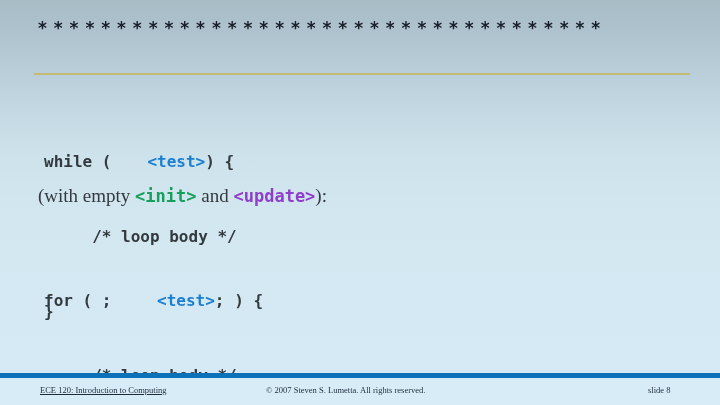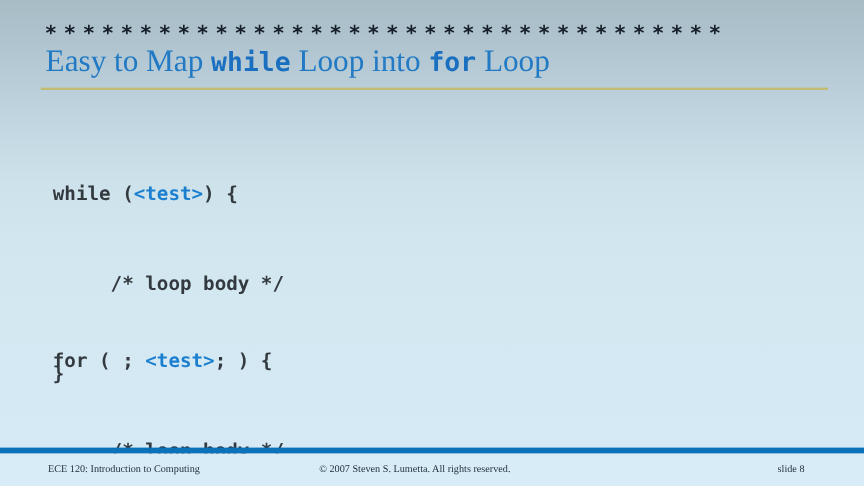"Easy to Map while Loop" div.title { html: <div> <span>Easy to Map </span><span>while</span><span> Loop into </span><span>for</span><span> Loop</span> </div> -> none }
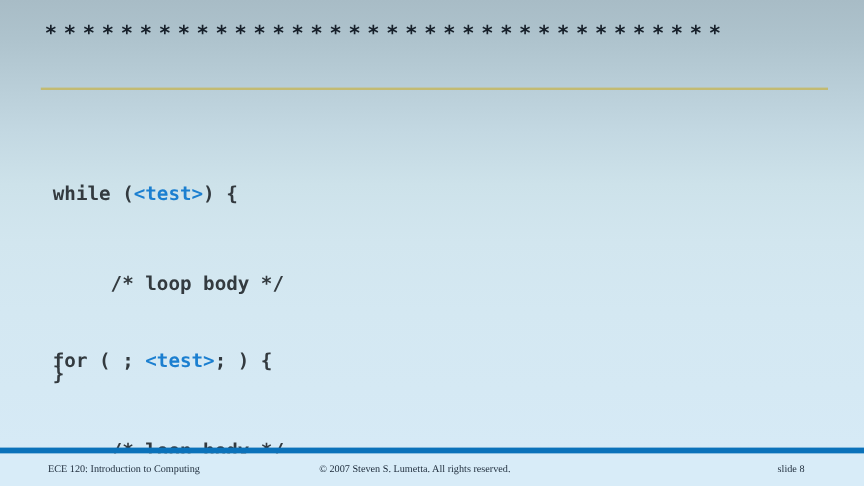"<test>" .tok-test { margin-left: none -> 36px }
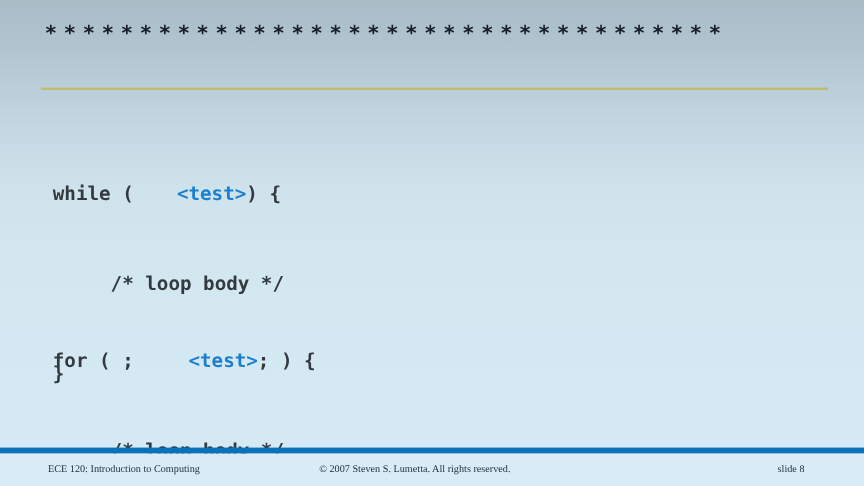"(with empty <init> and <update>):" div { html: none -> <div><span>(with empty </span><span>&lt;init&gt;</span><span> and </span><span>&lt;update&gt;</span><span>):</span></div> }
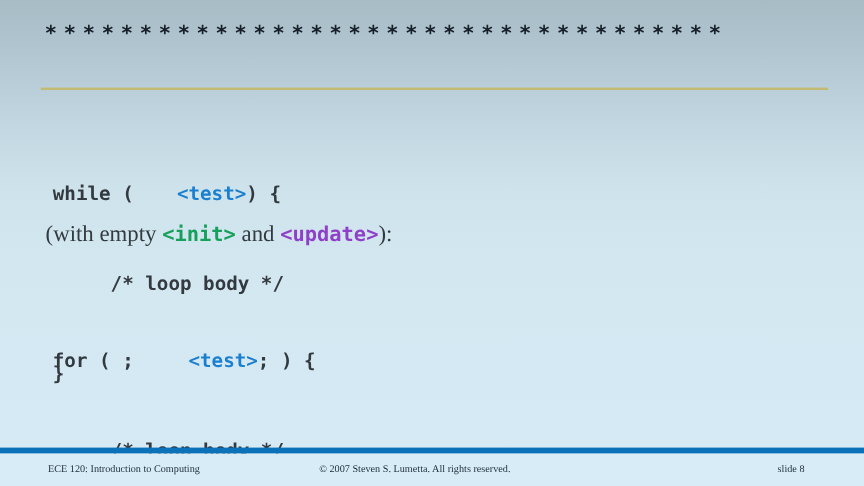"ECE 120: Introduction to Computing" #footer-course { text-decoration: none -> underline }
